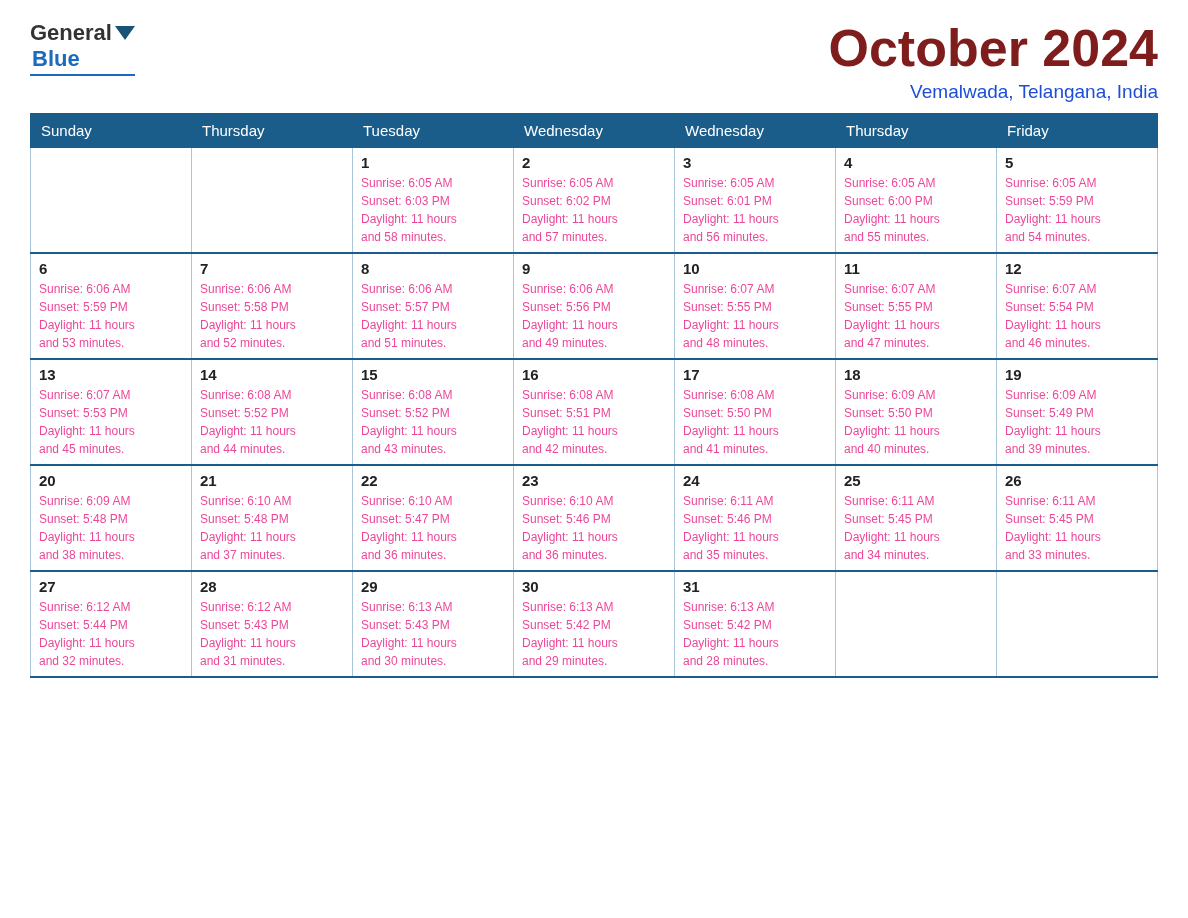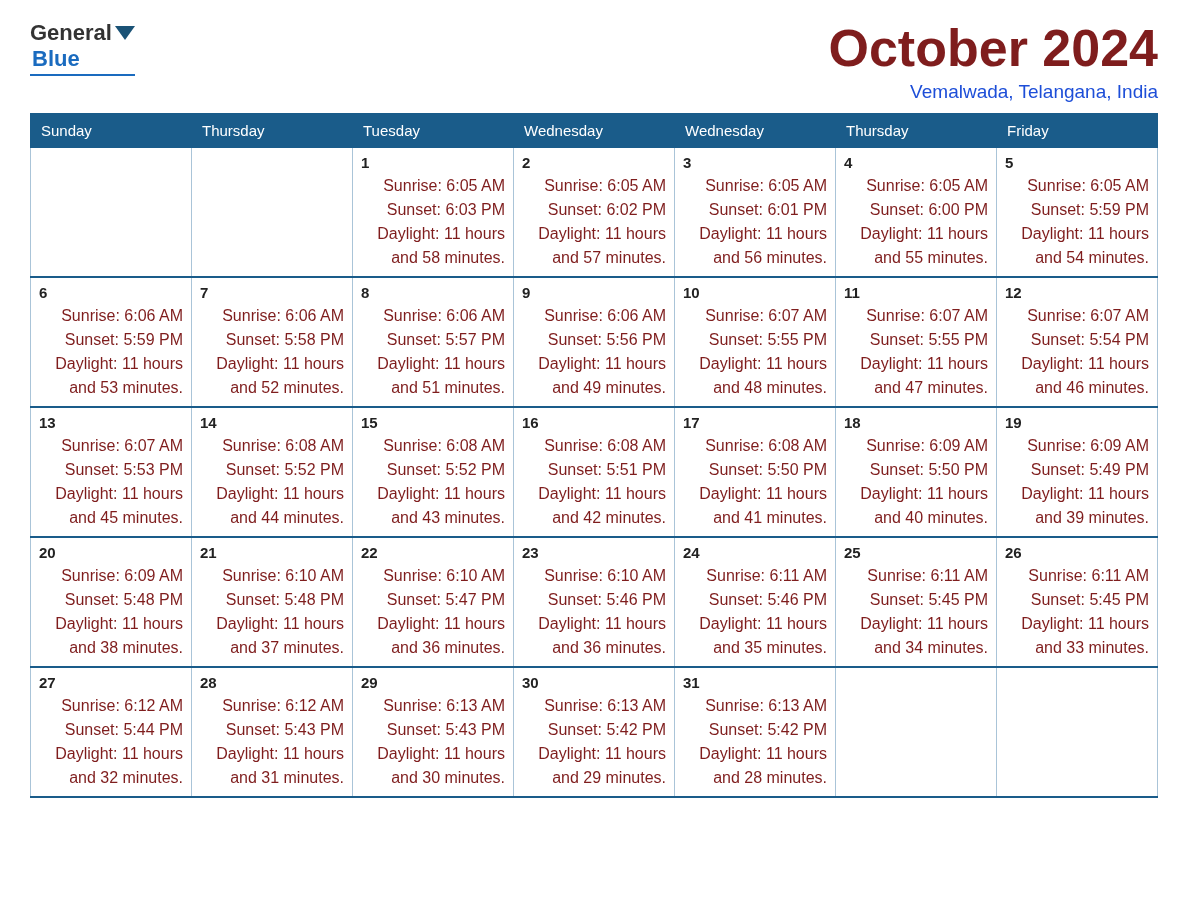"Sunrise: 6:05 AM" .day-info { color: #7f1d1d -> #ec4899; font-size: 16px -> 12px; text-align: right -> none }
